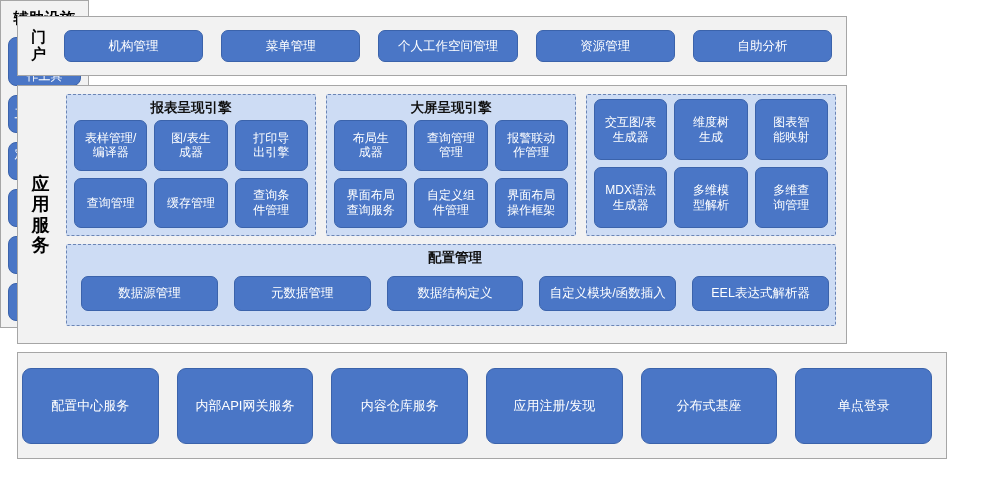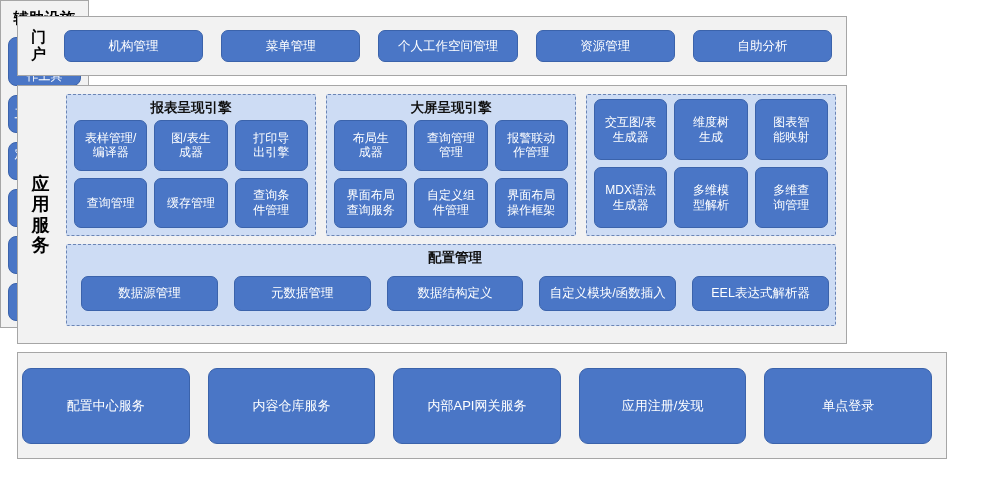"内容仓库服务" div.pill { order: before "内部API网关服务" -> after "内部API网关服务" }
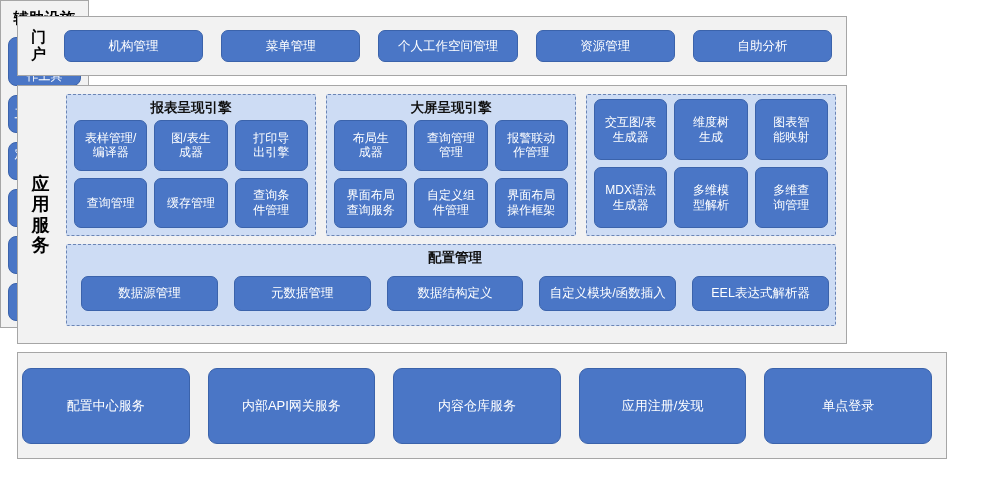"分布式基座" div.pill { html: none -> <div>分布式基座</div> }
